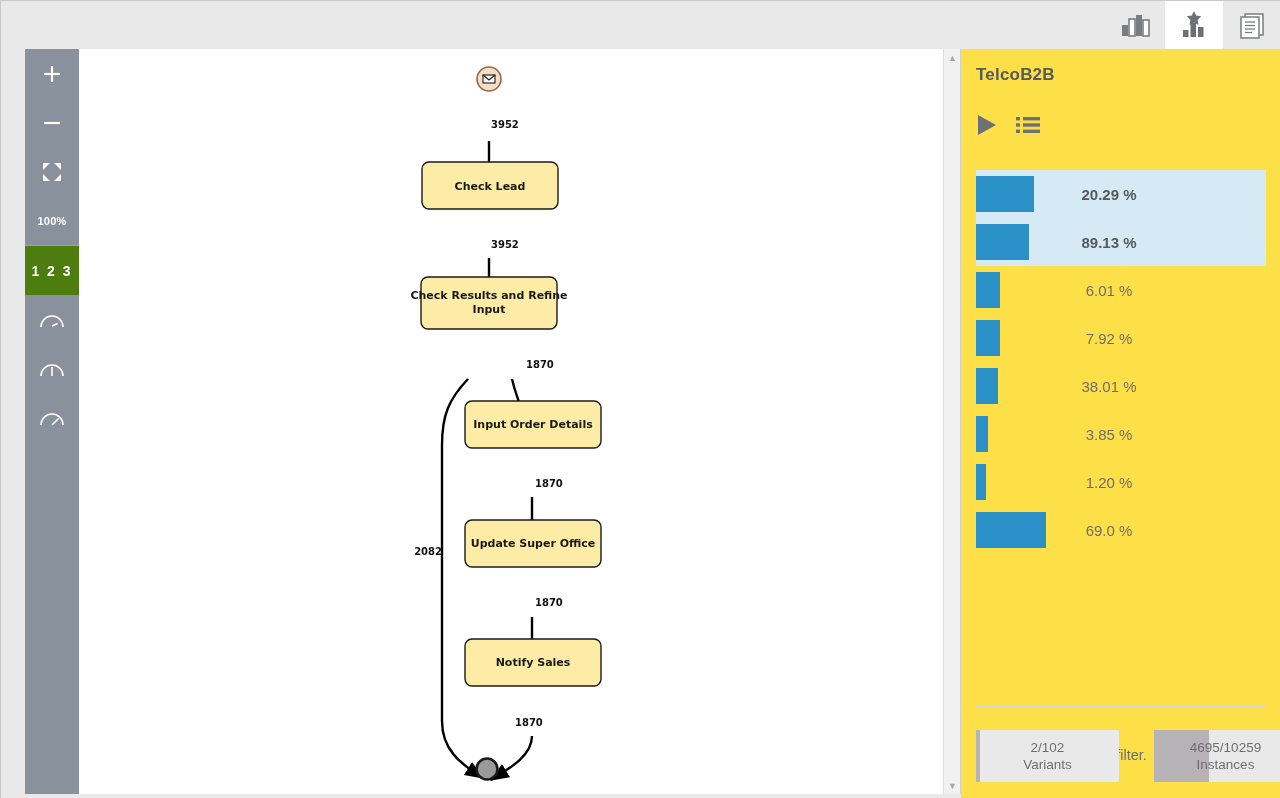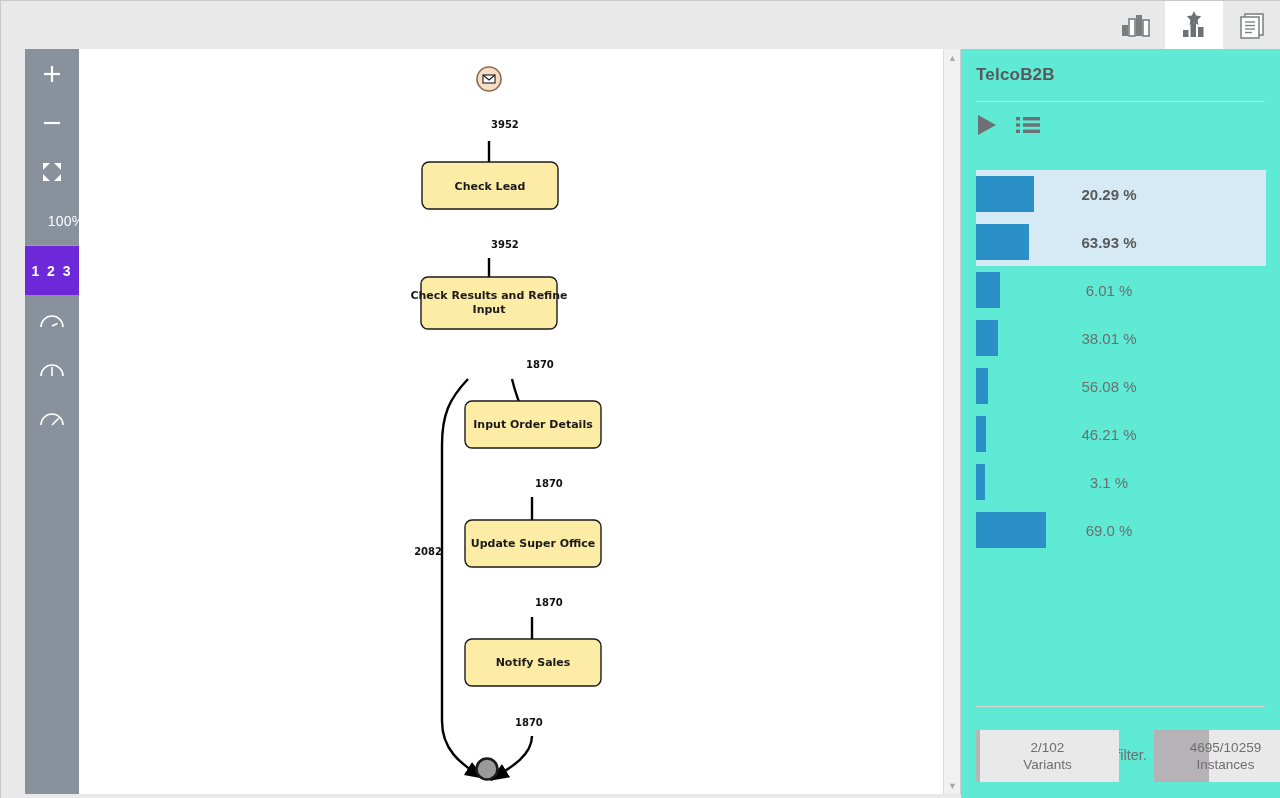"TelcoB2B" .panel { background: #5eead4 -> #fde047 }
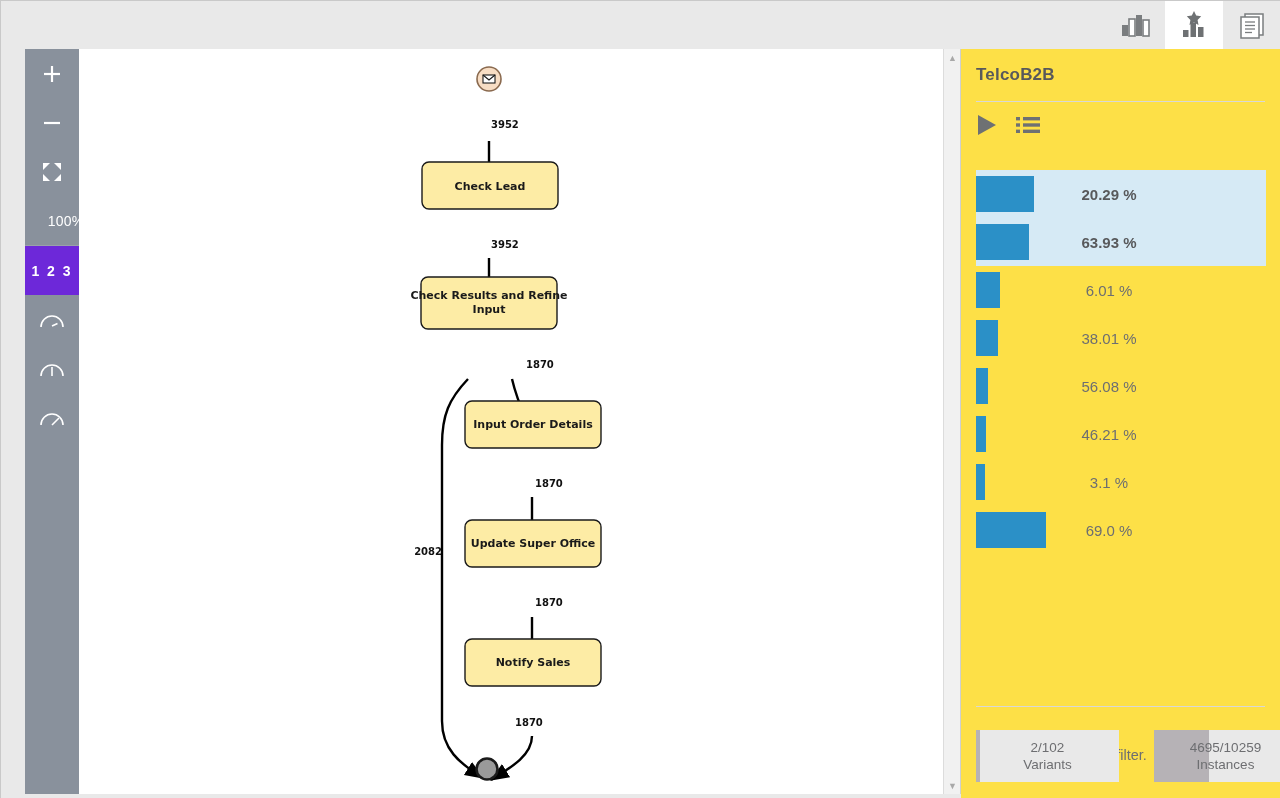"100%" .tool.zoomlabel { font-size: 14px -> 11px; font-weight: normal -> bold; margin-left: 14px -> none }
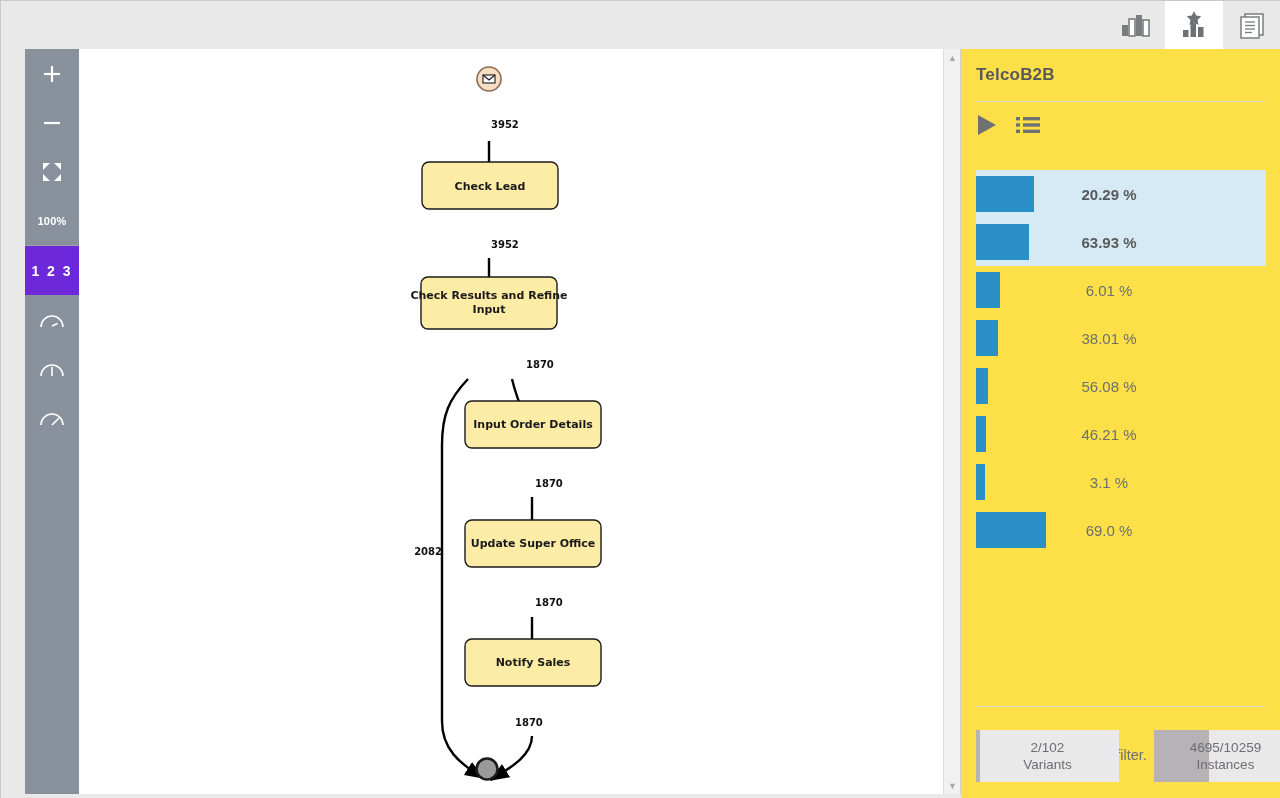"63.93 %" div.bar-val { text: 63.93 -> 89.13 }
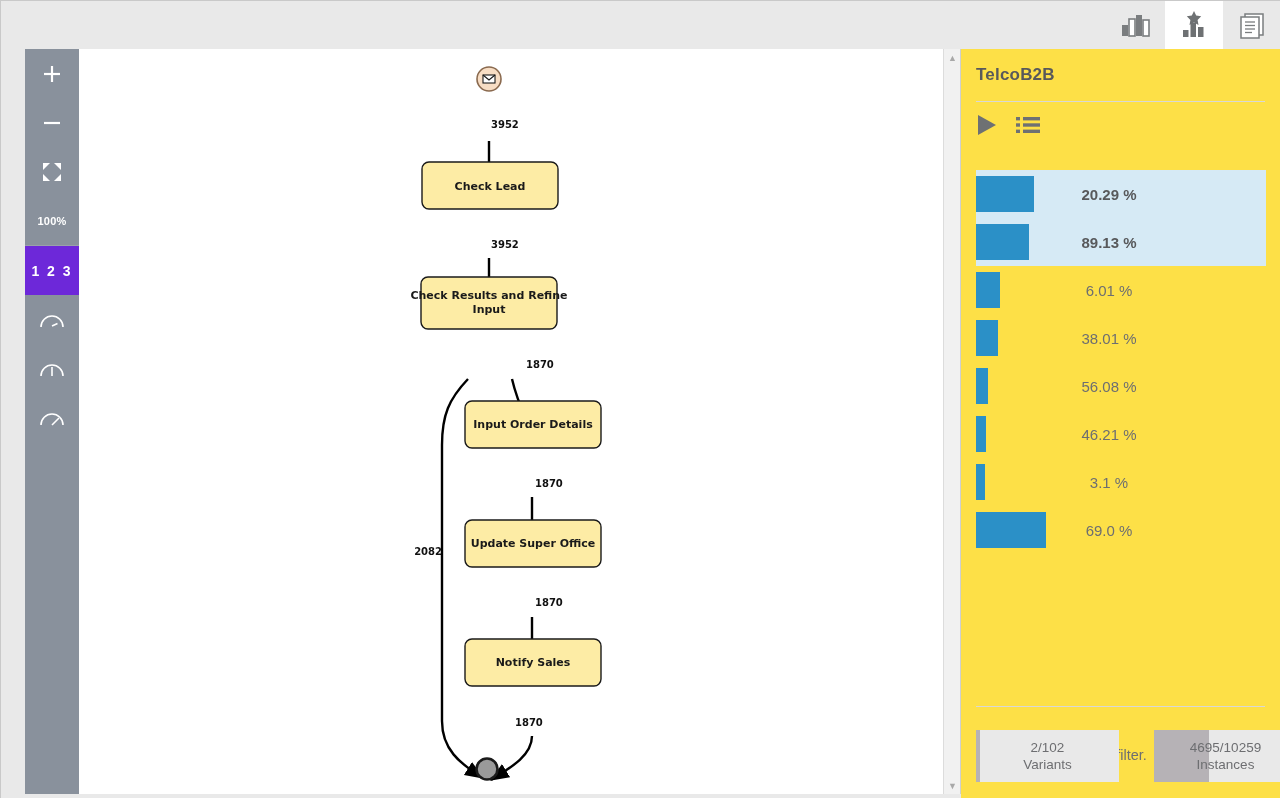"1 2 3" .tool.selected { background: #6d28d9 -> #4d7c0f }
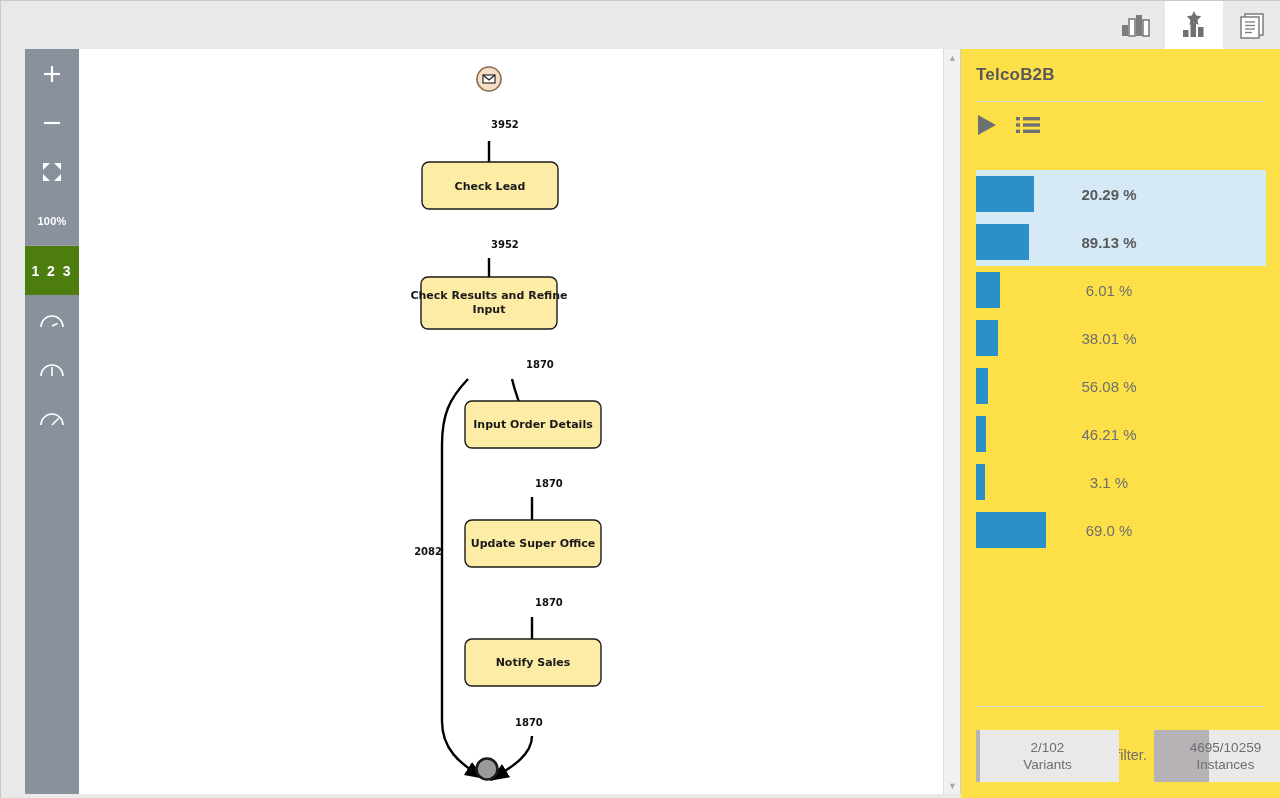"7.92 %" div.bar-row { html: none -> <div> <div></div> <div>7.92 %</div> </div> }
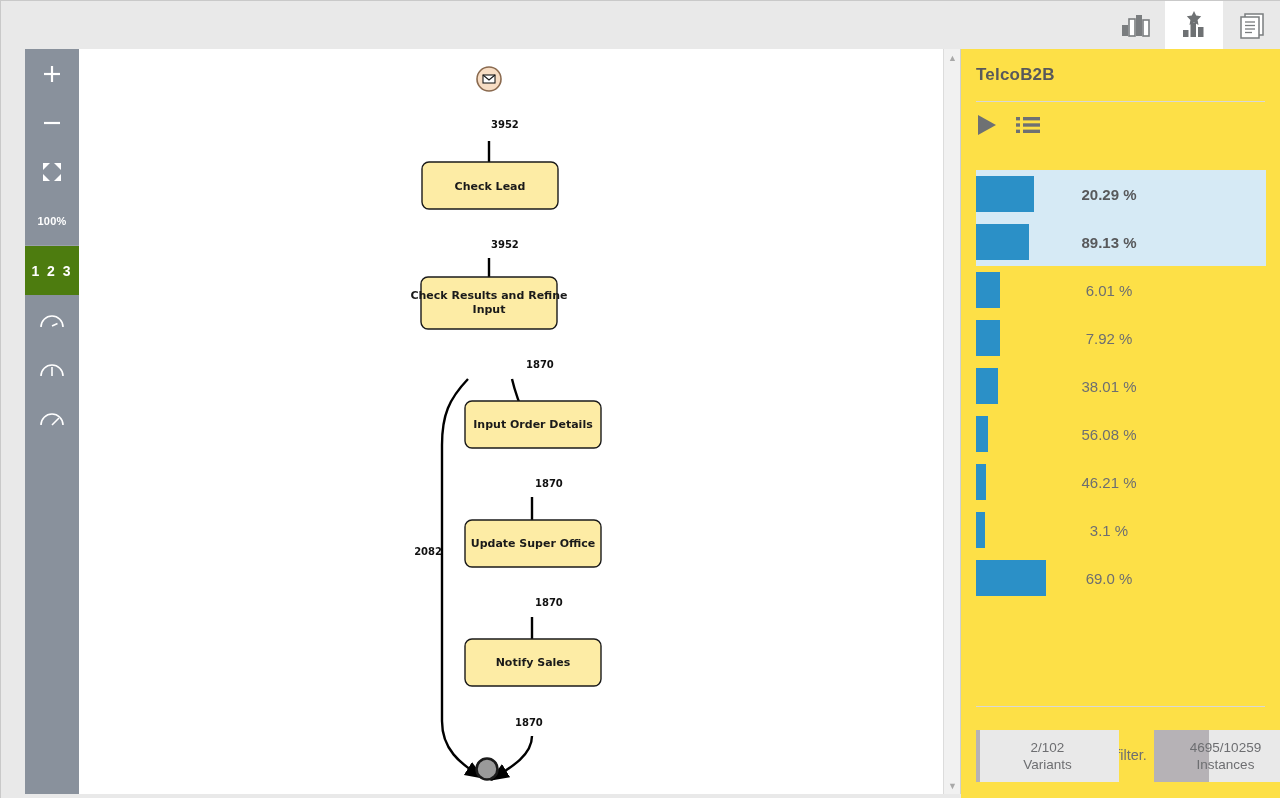"56.08 %" div.bar-val { text: 56.08 -> 3.85 }
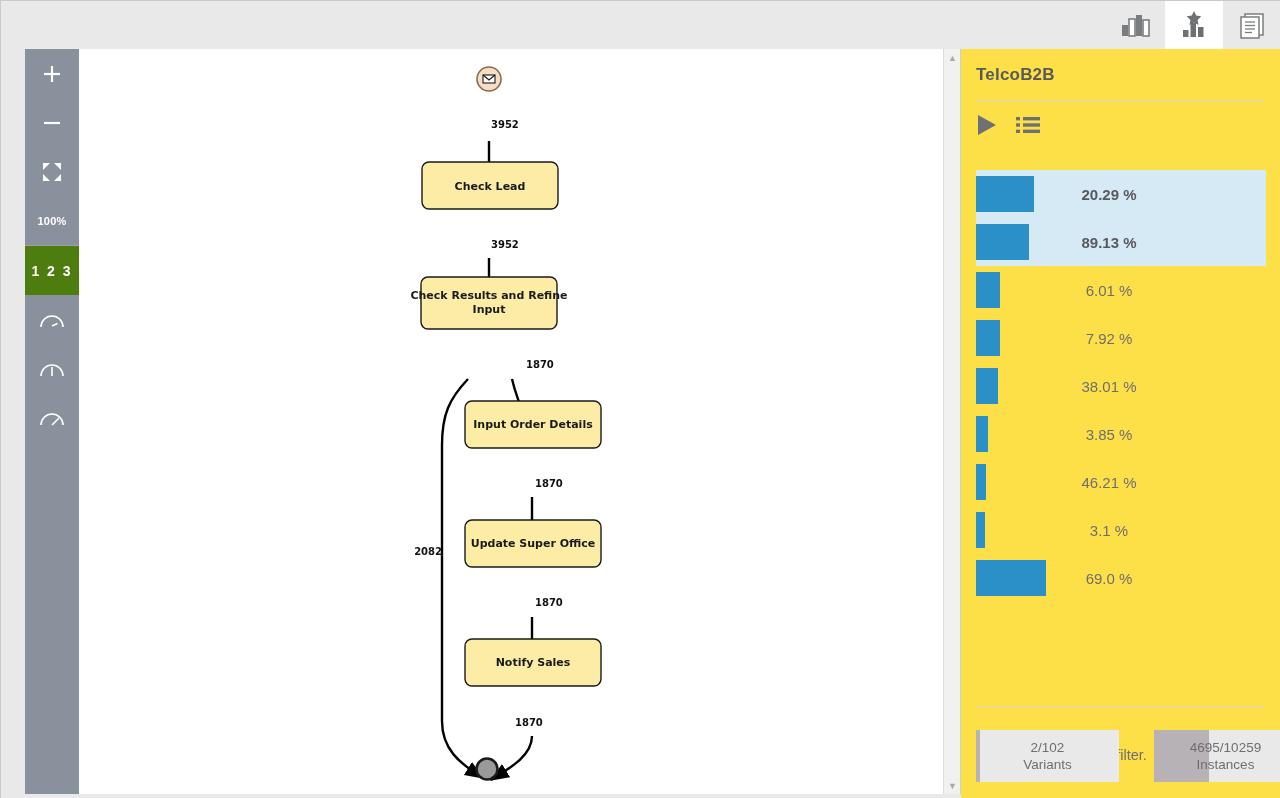"46.21 %" div.bar-val { text: 46.21 -> 1.20 }
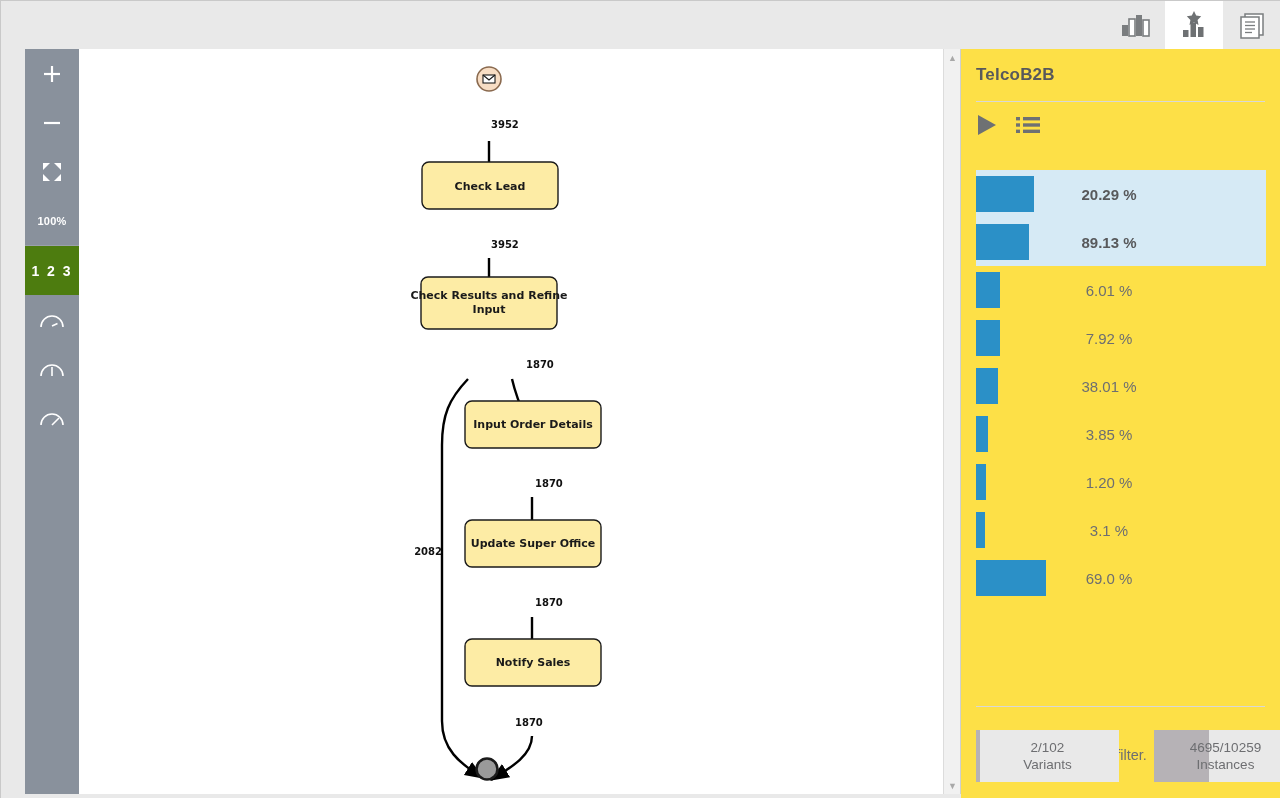"3.1 %" div.bar-row { html: <div> <div></div> <div>3.1 %</div> </div> -> none }
